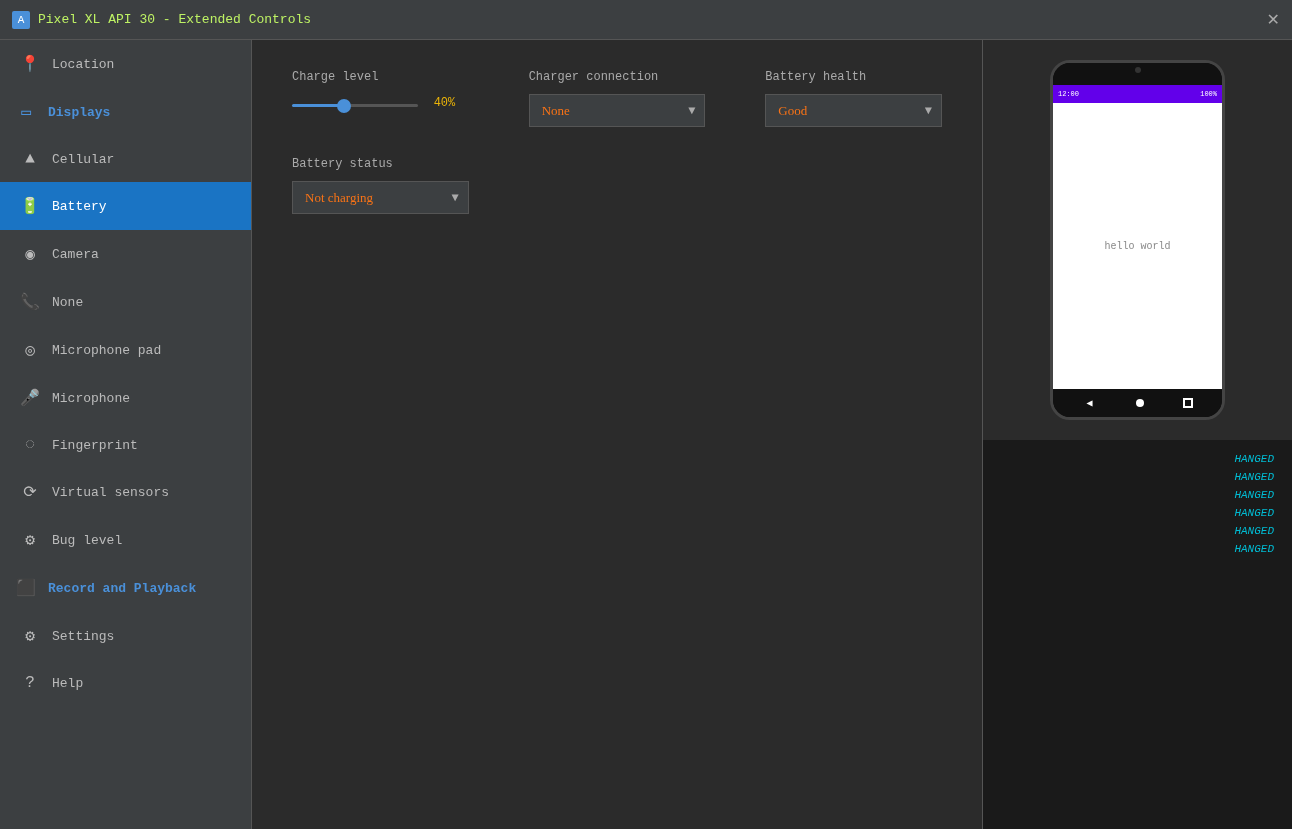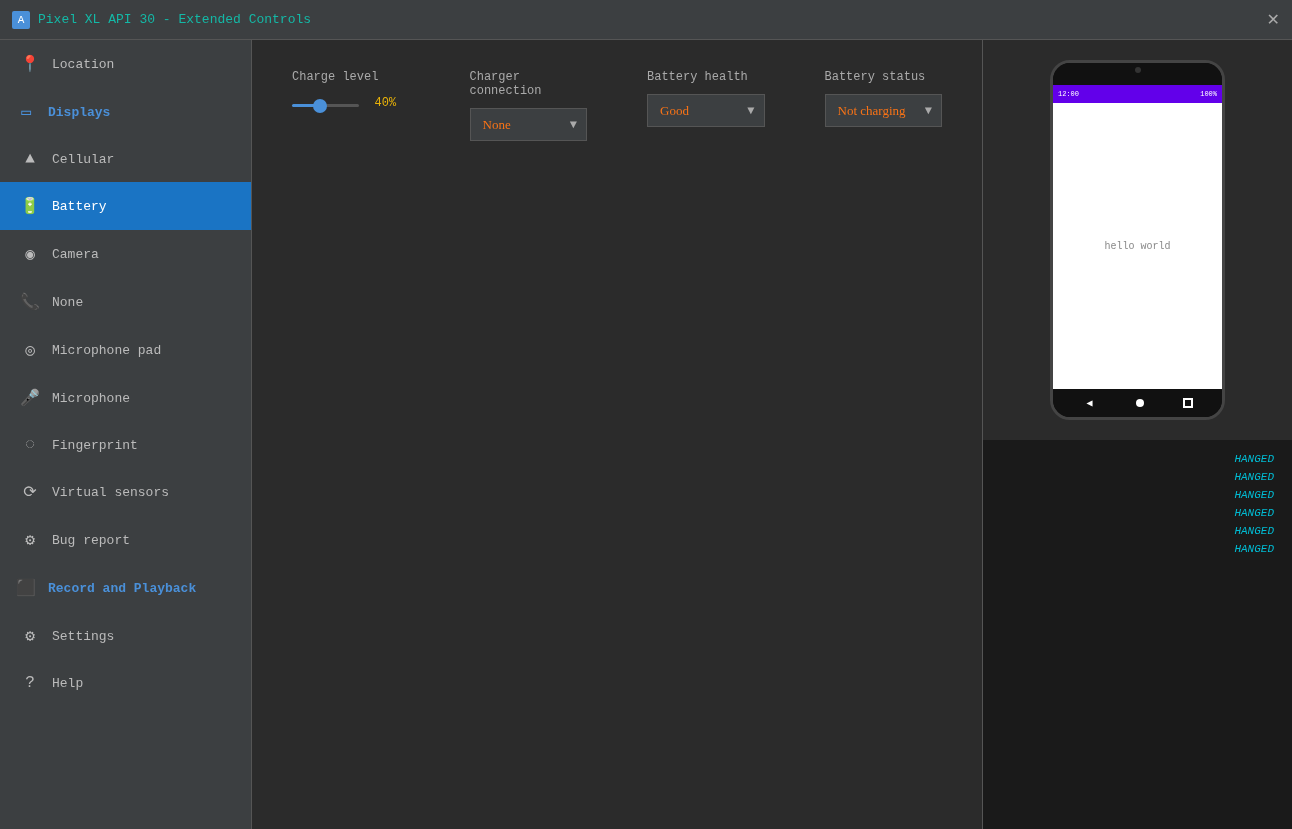"Pixel XL API 30 -" .title-bar-text { color: #14b8a6 -> #bef264 }
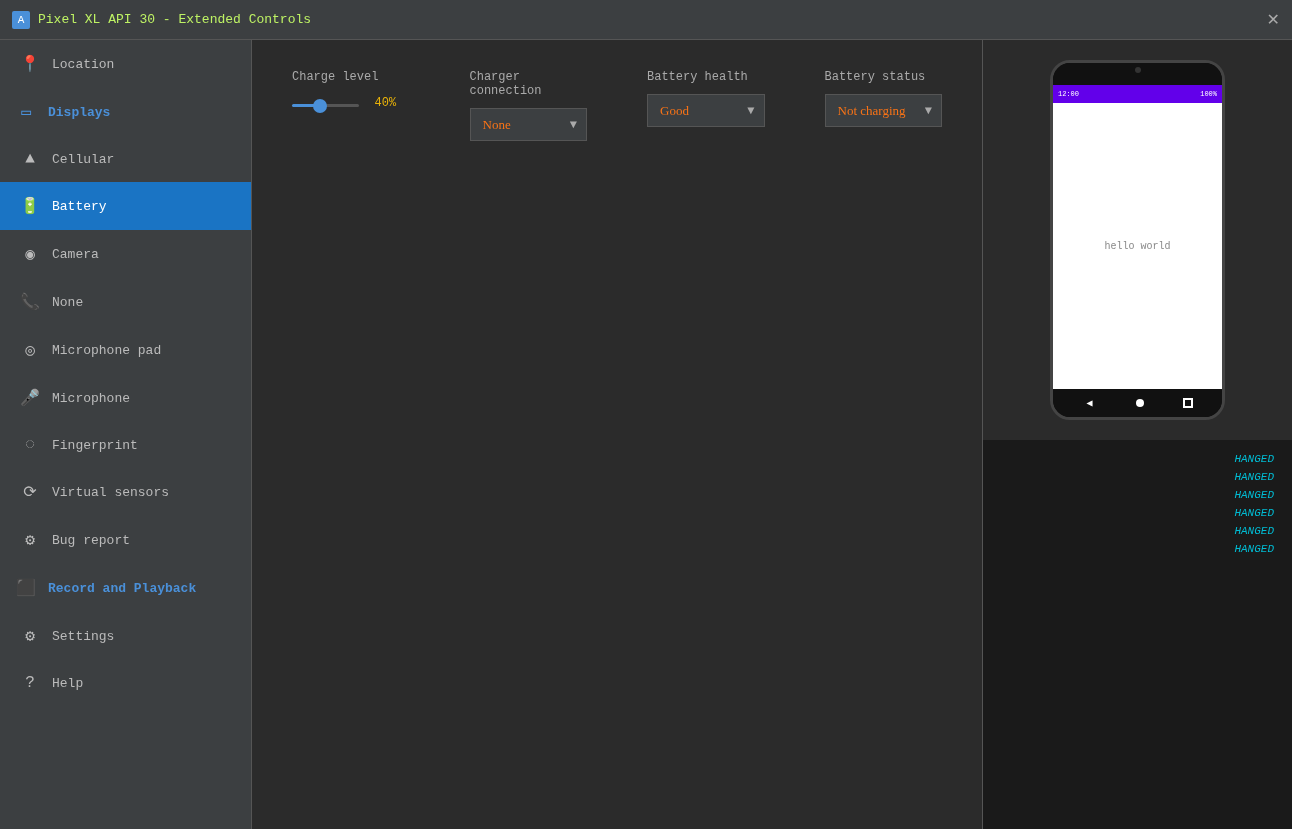"Charge level" .battery-section { grid-template-columns: 1fr 1fr 1fr 1fr -> 1fr 1fr 1fr }
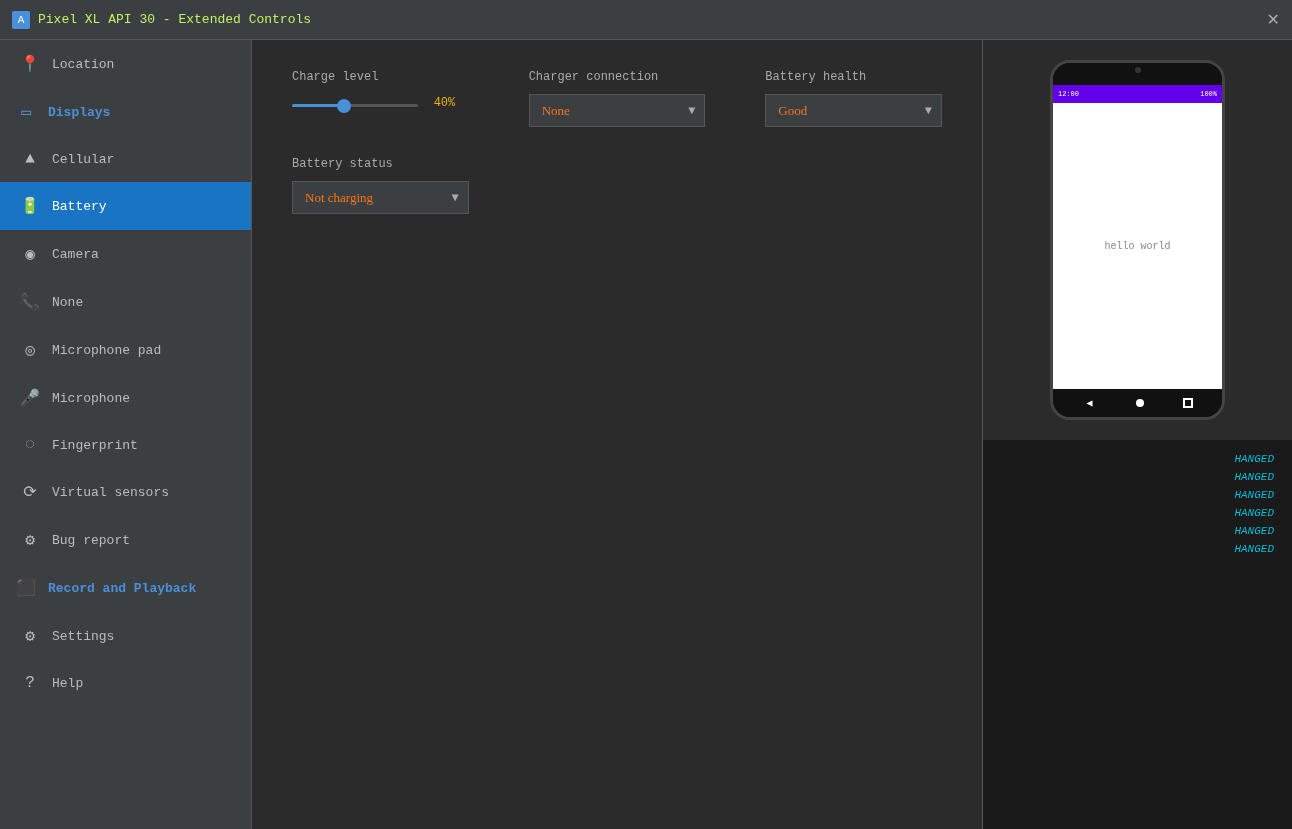"Bug report" span { text: report -> level }
